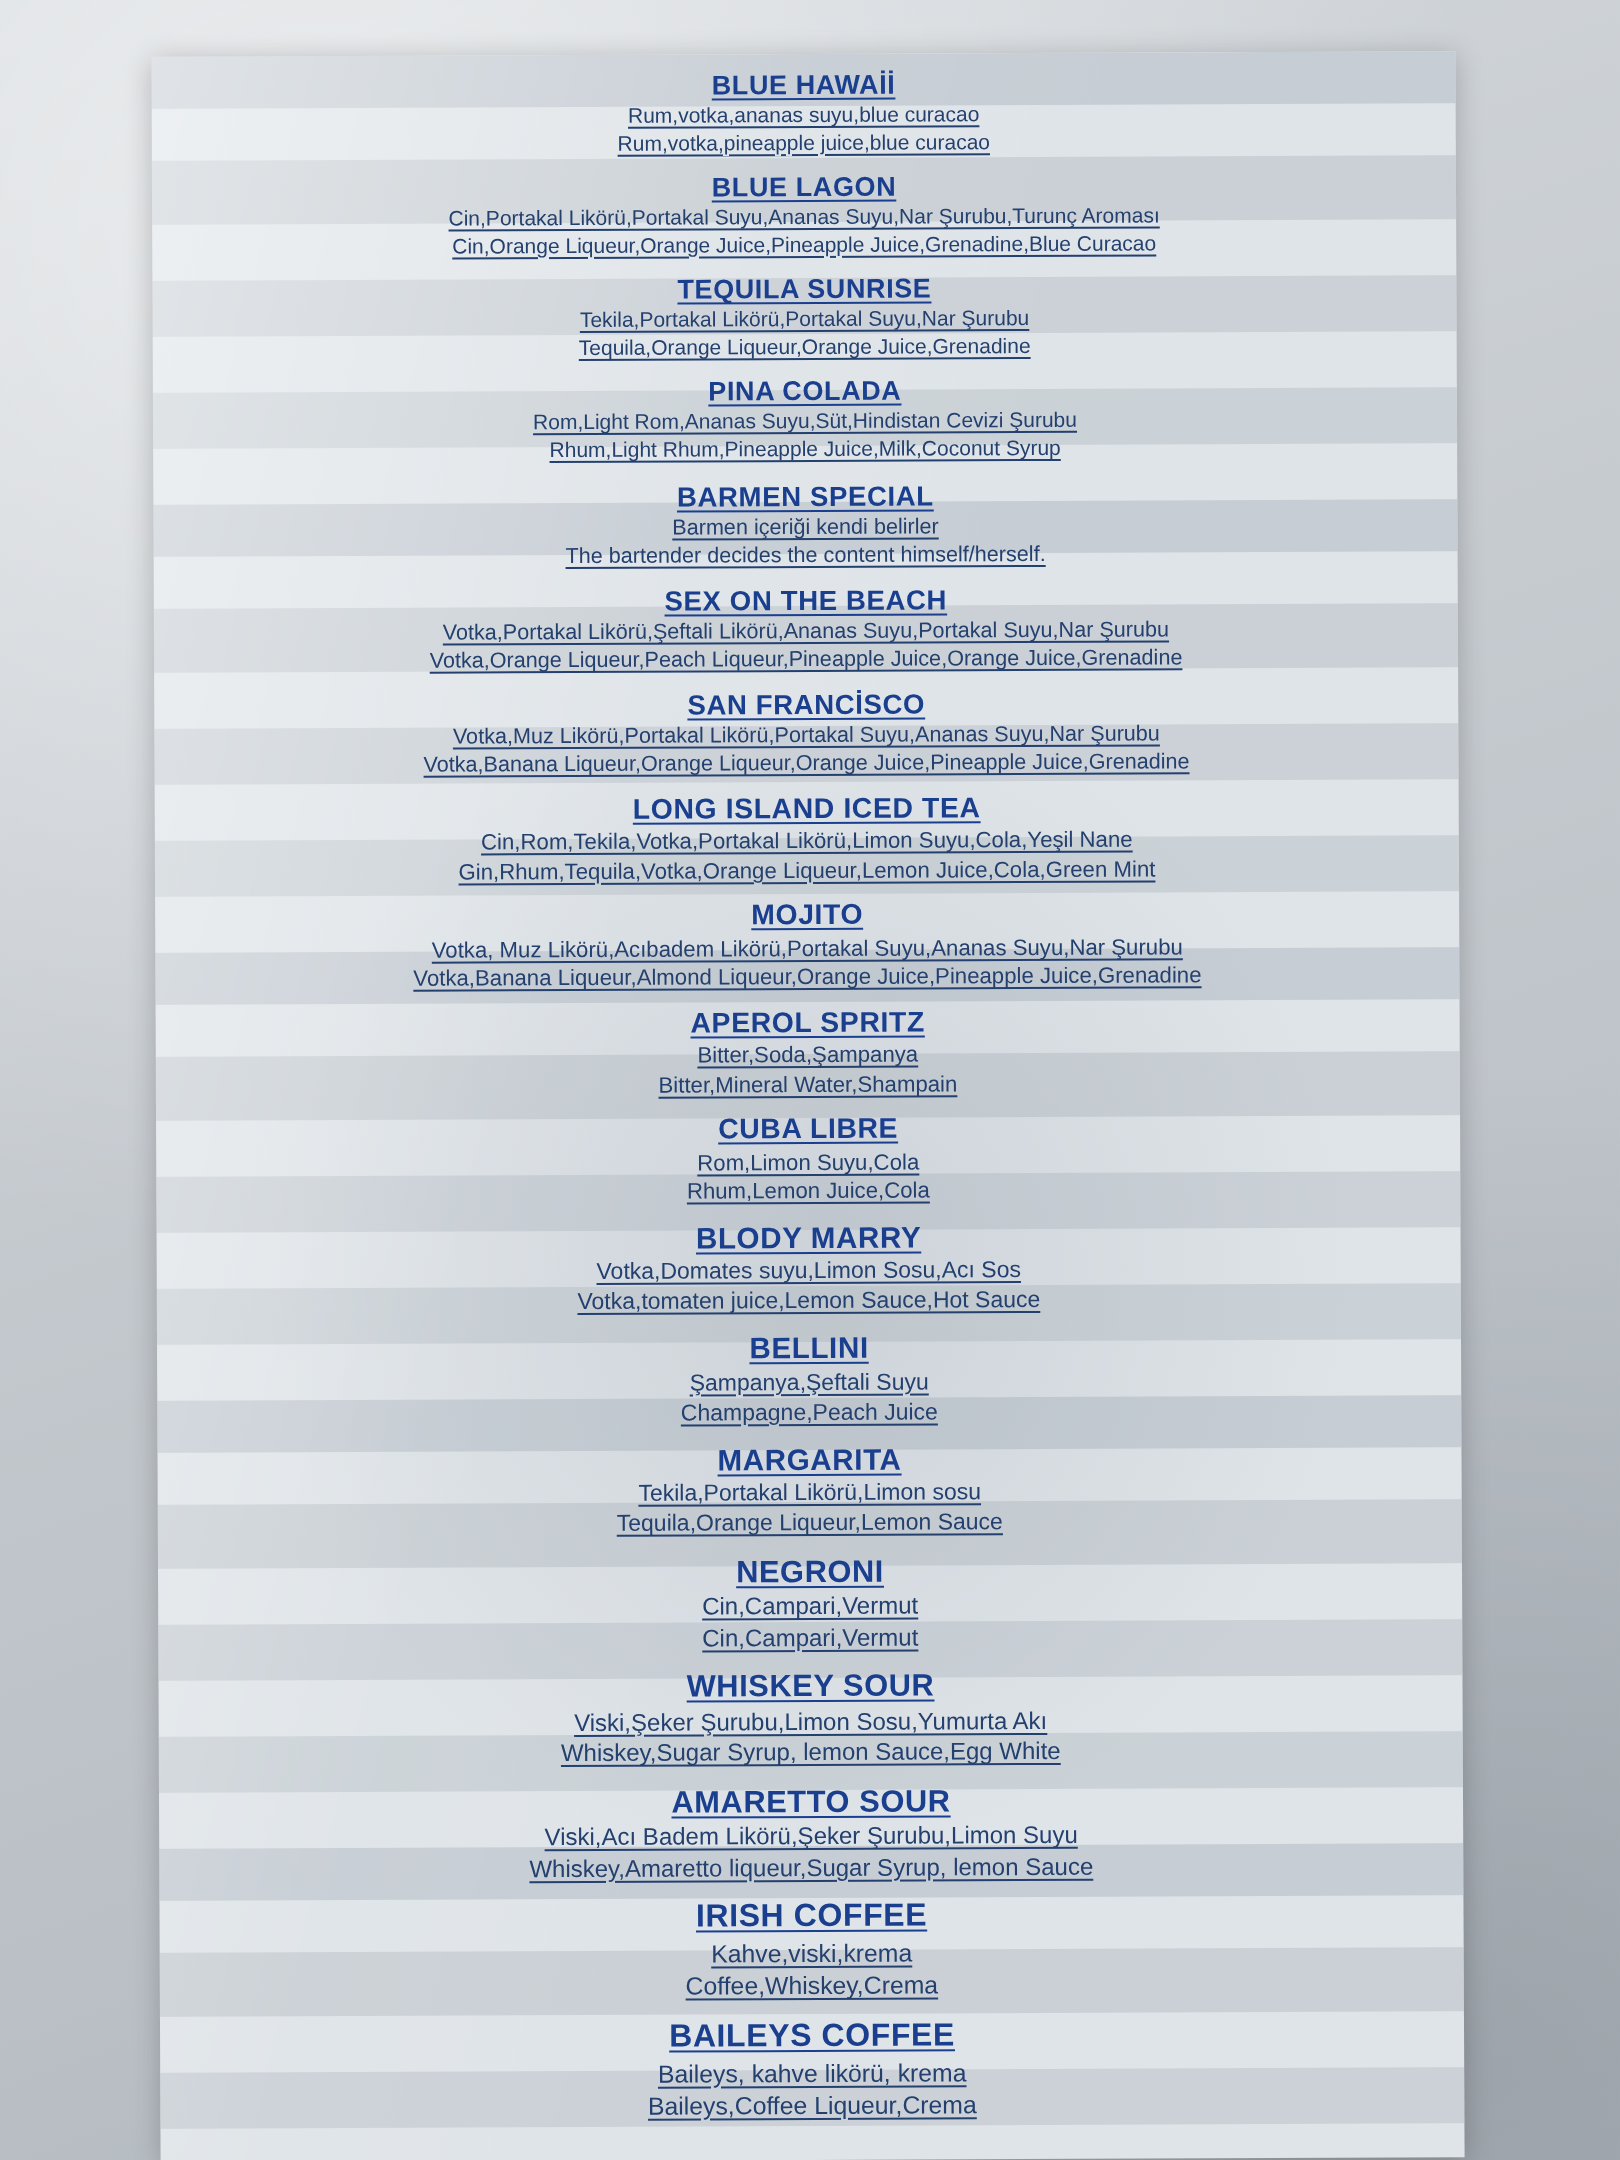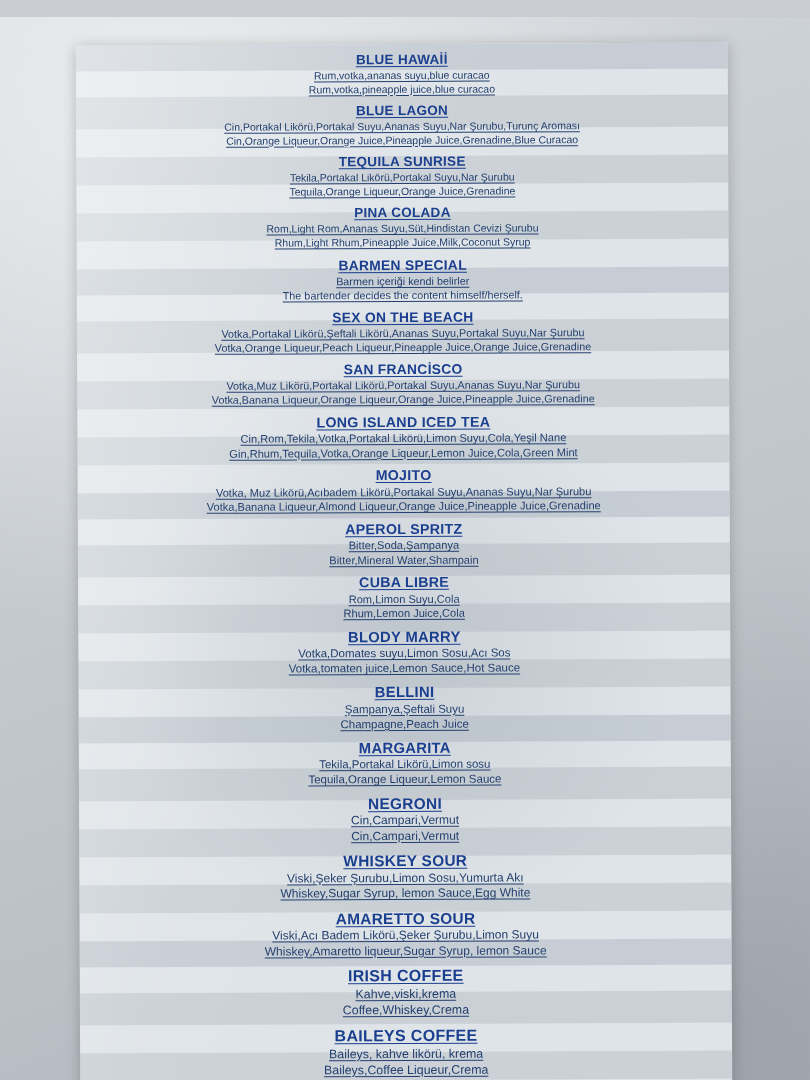"BLUE HAWAİİ" #photo { margin-top: 17px -> none }
